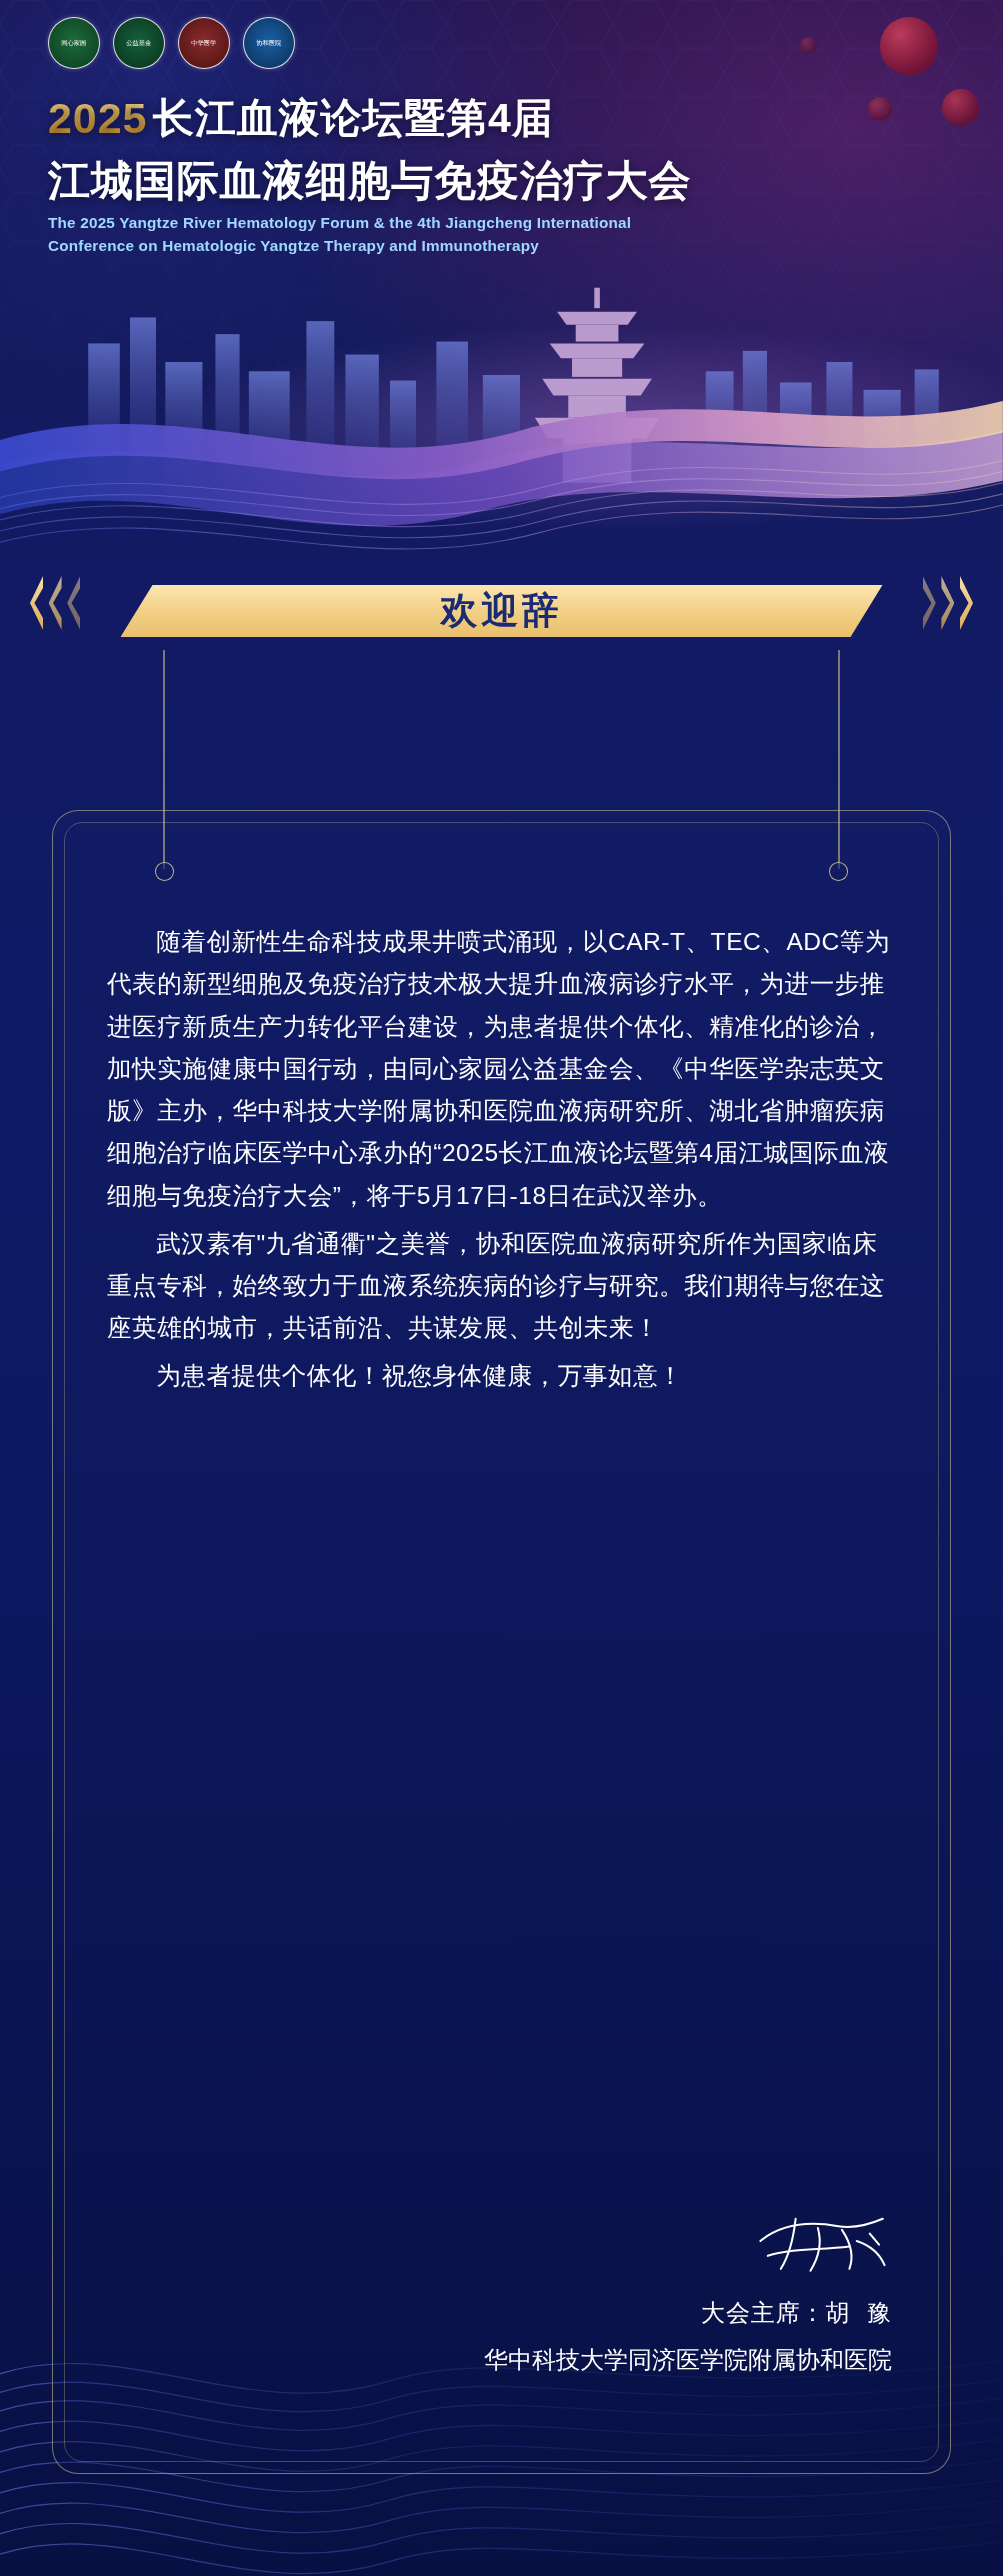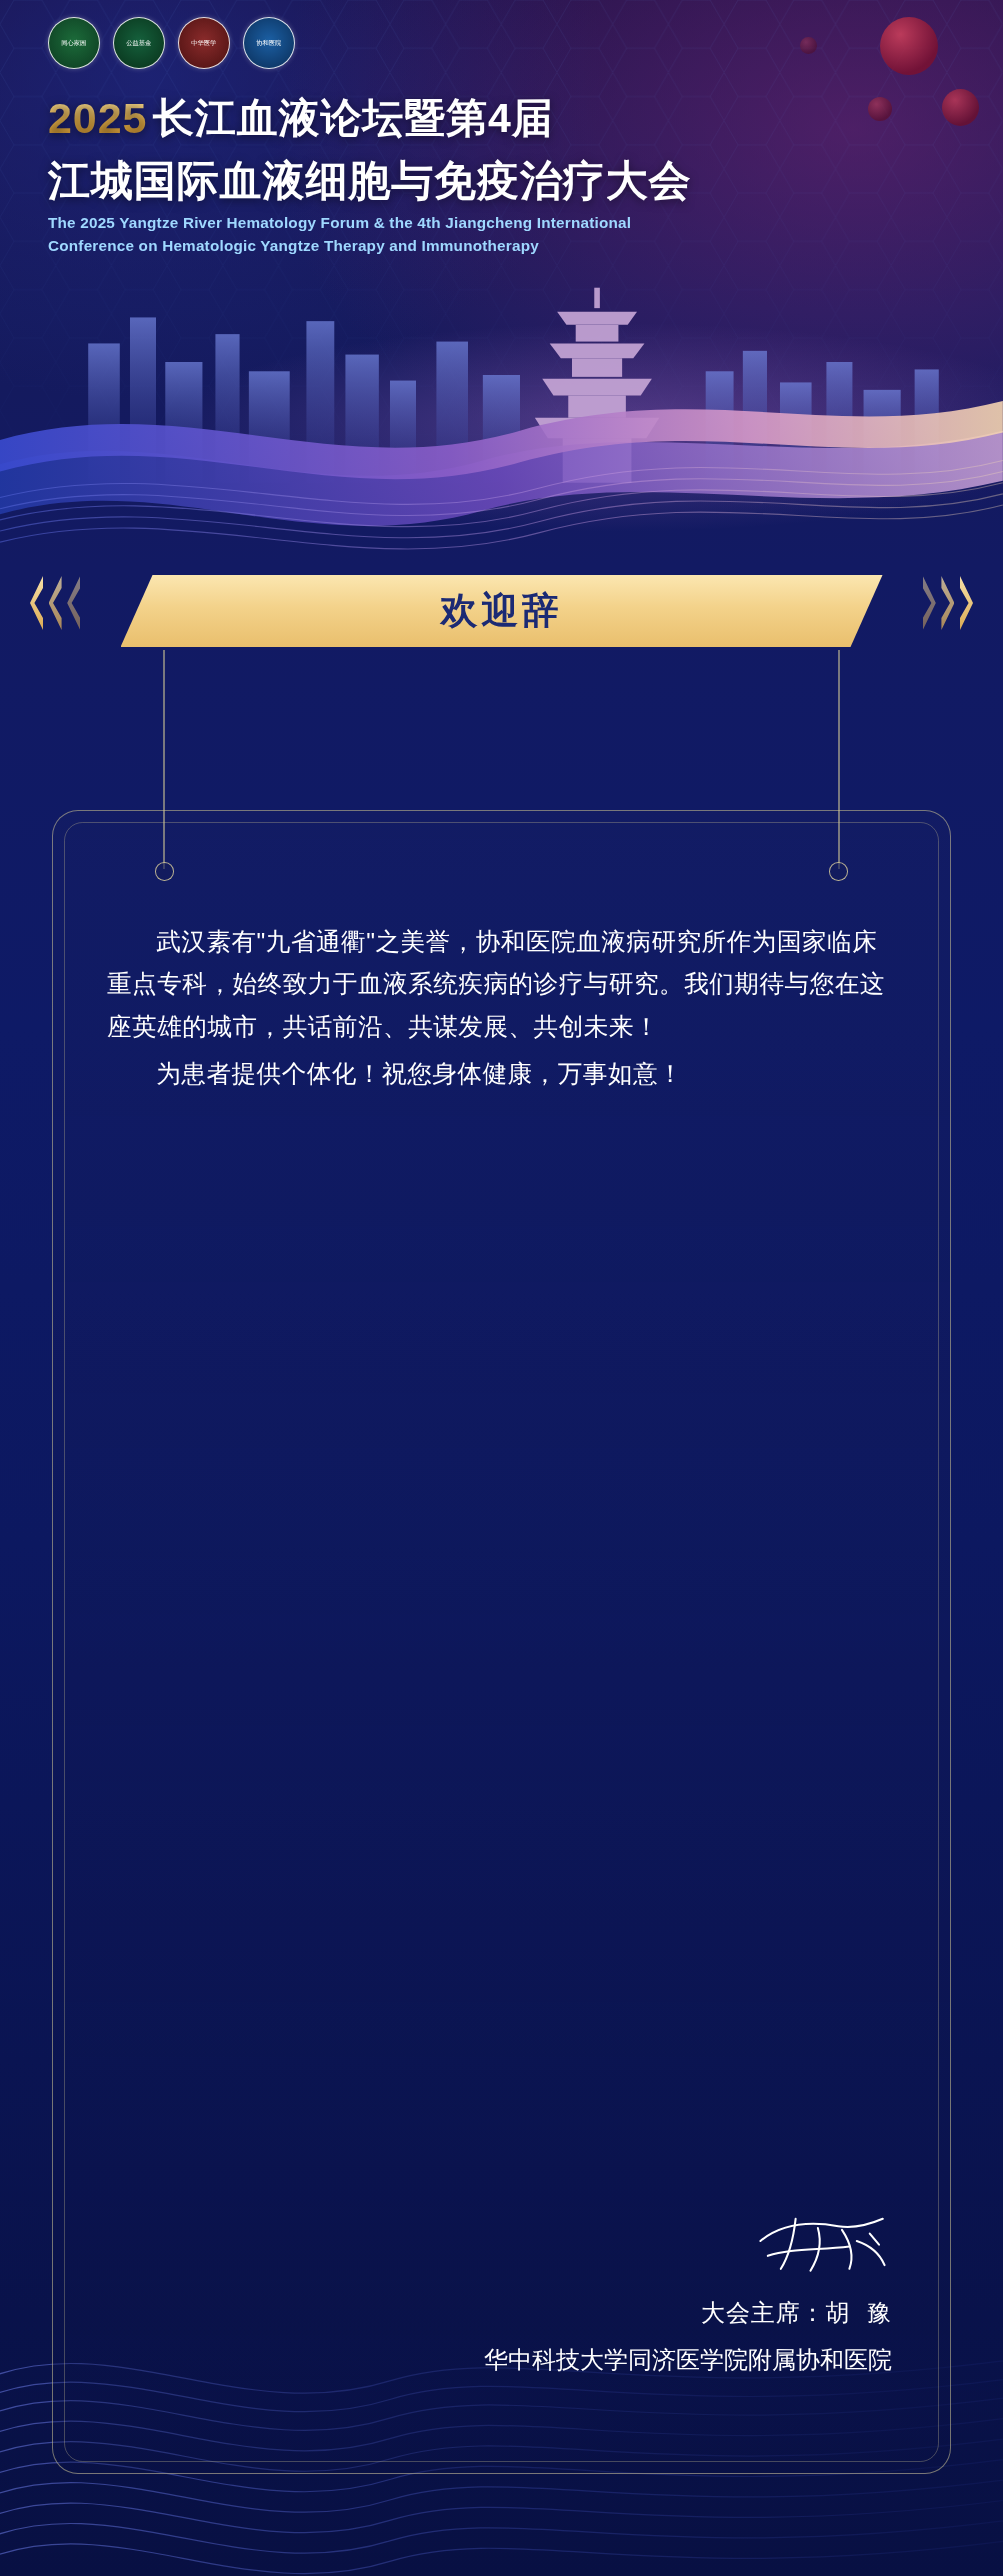"欢迎辞" .ribbon { height: 72px -> 52px }
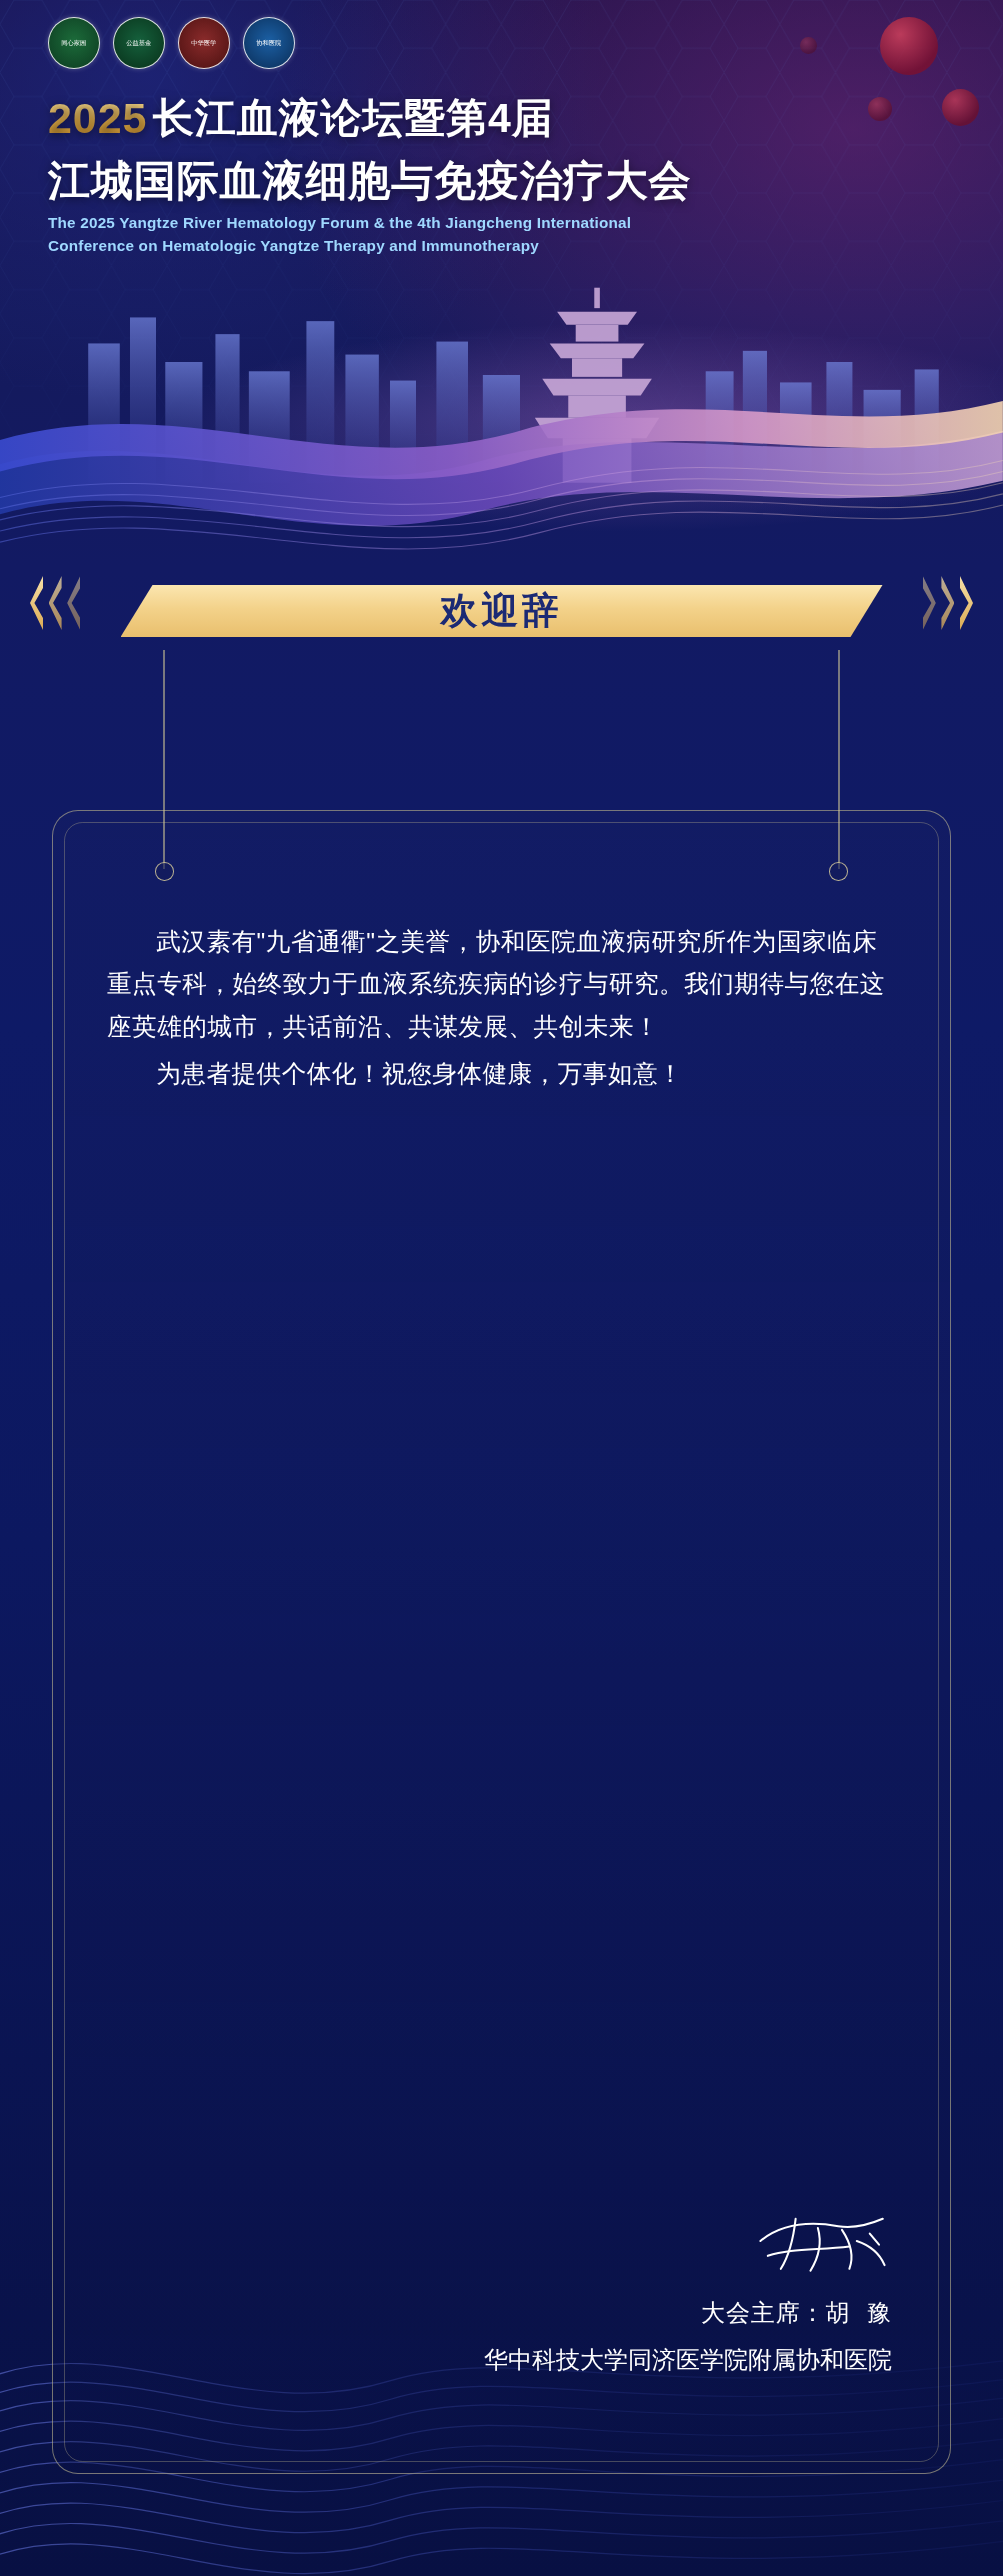"随着创新性生命科技成果井喷式涌现，以CAR-T、TEC、ADC等为代表的新型细胞" p { html: none -> <p>随着创新性生命科技成果井喷式涌现，以CAR-T、TEC、ADC等为代表的新型细胞及免疫治疗技术极大提升血液病诊疗水平，为进一步推进医疗新质生产力转化平台建设，为患者提供个体化、精准化的诊治，加快实施健康中国行动，由同心家园公益基金会、《中华医学杂志英文版》主办，华中科技大学附属协和医院血液病研究所、湖北省肿瘤疾病细胞治疗临床医学中心承办的“2025长江血液论坛暨第4届江城国际血液细胞与免疫治疗大会”，将于5月17日-18日在武汉举办。</p> }
